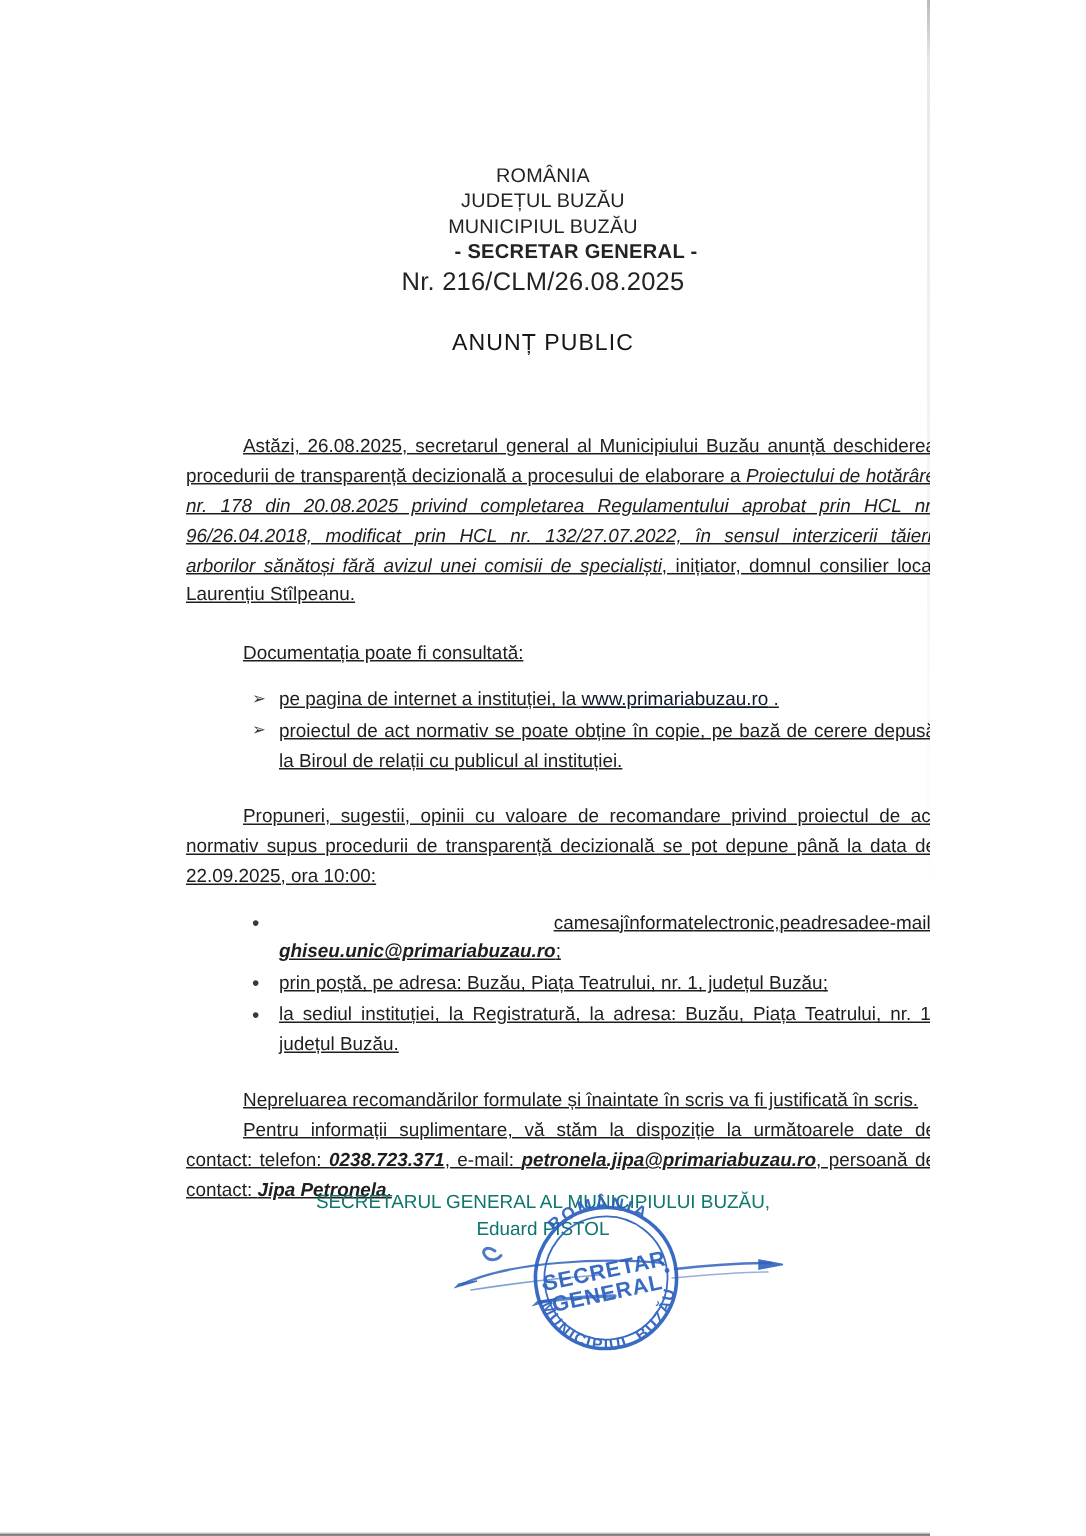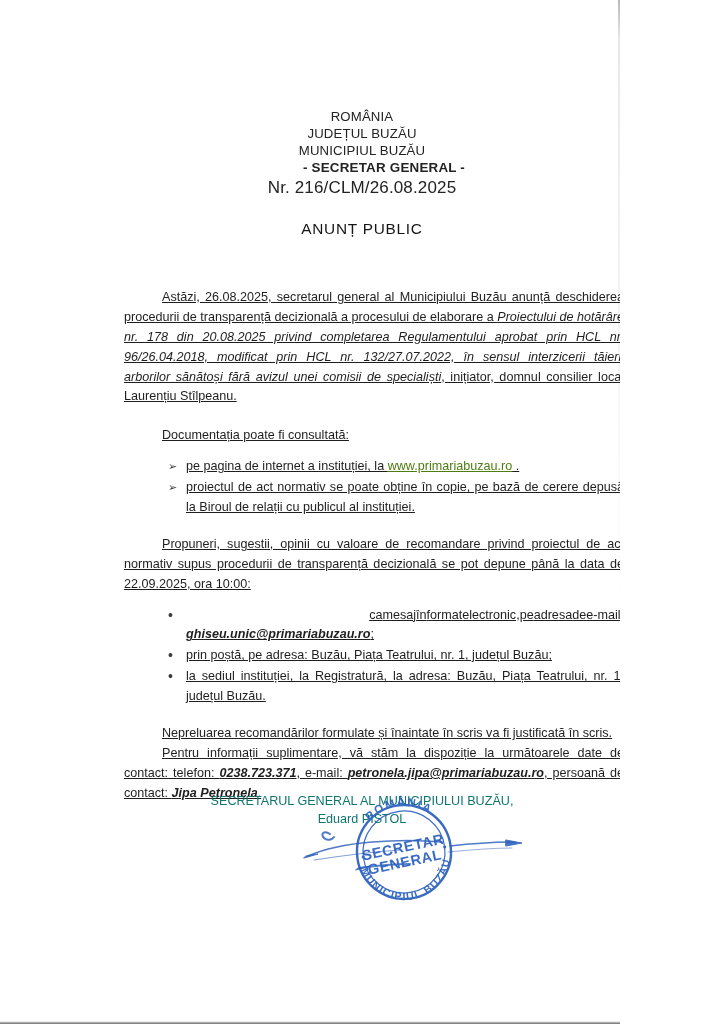"www.primariabuzau.ro" a.link { color: #4d7c0f -> #0f172a }
